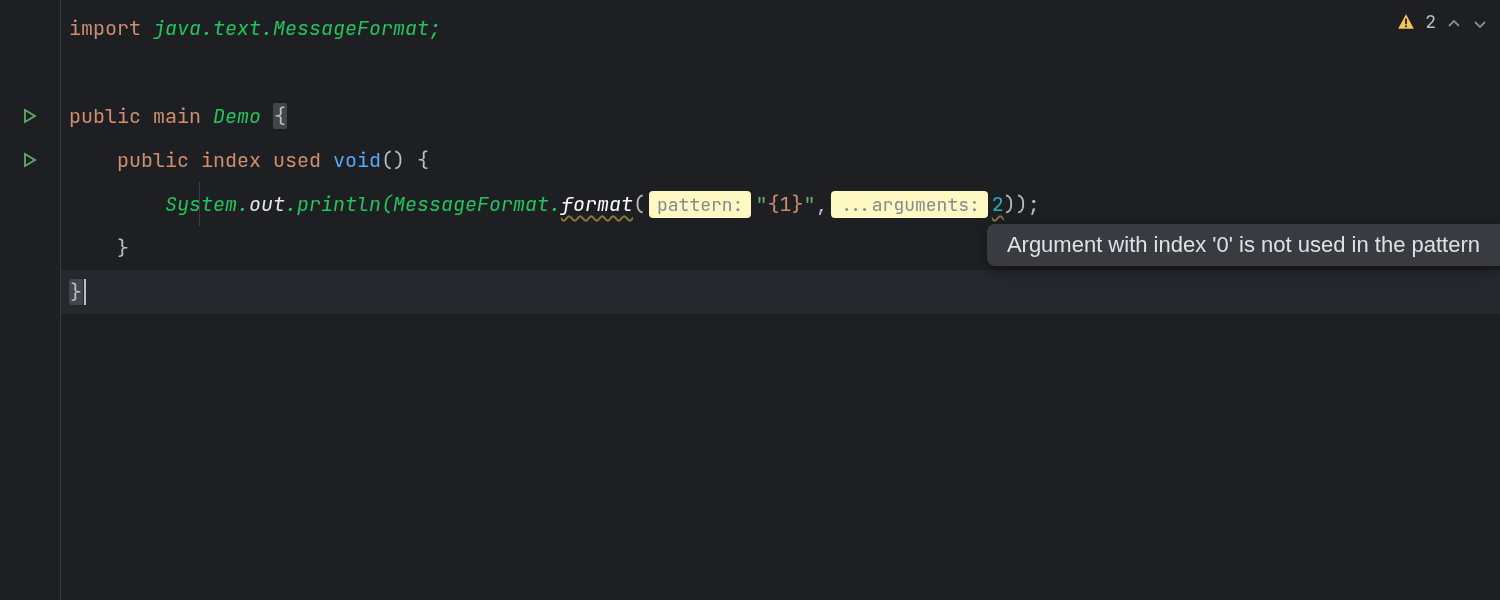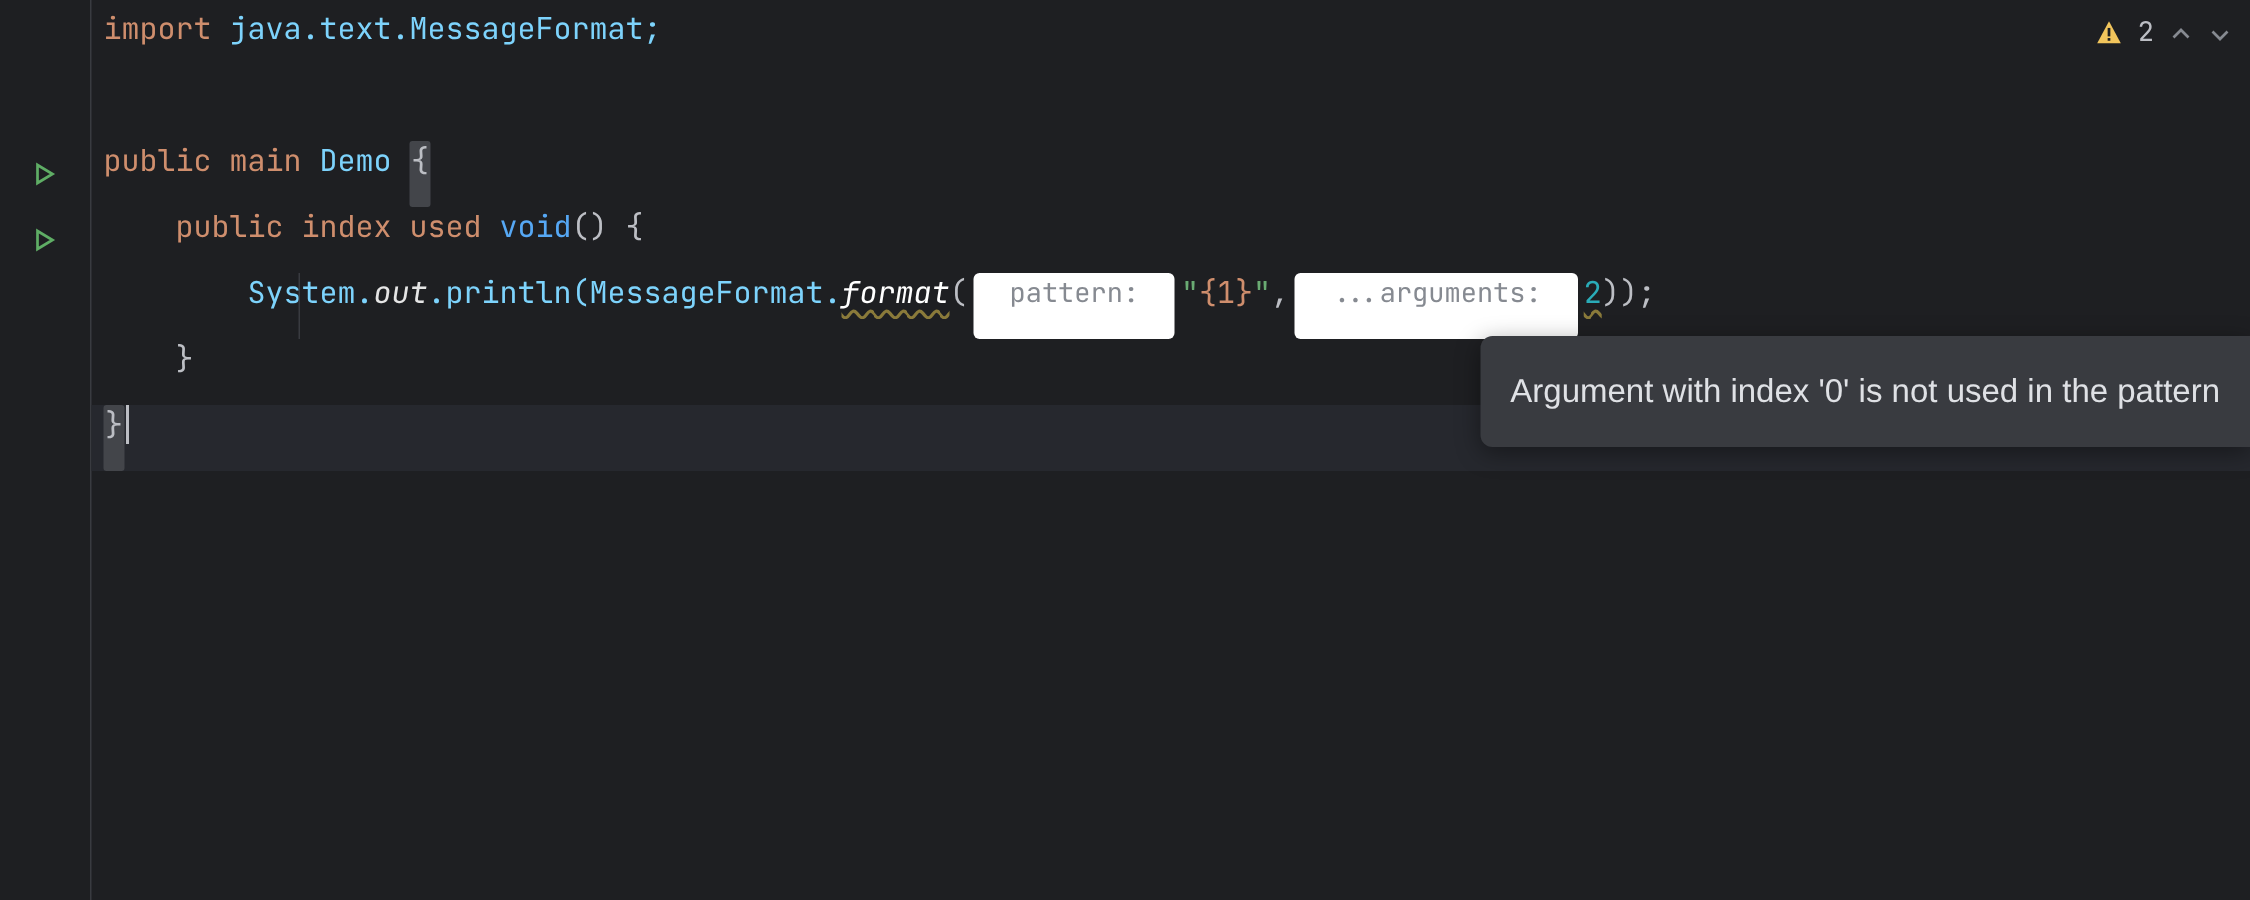"import" .code-line { align-items: none -> center }
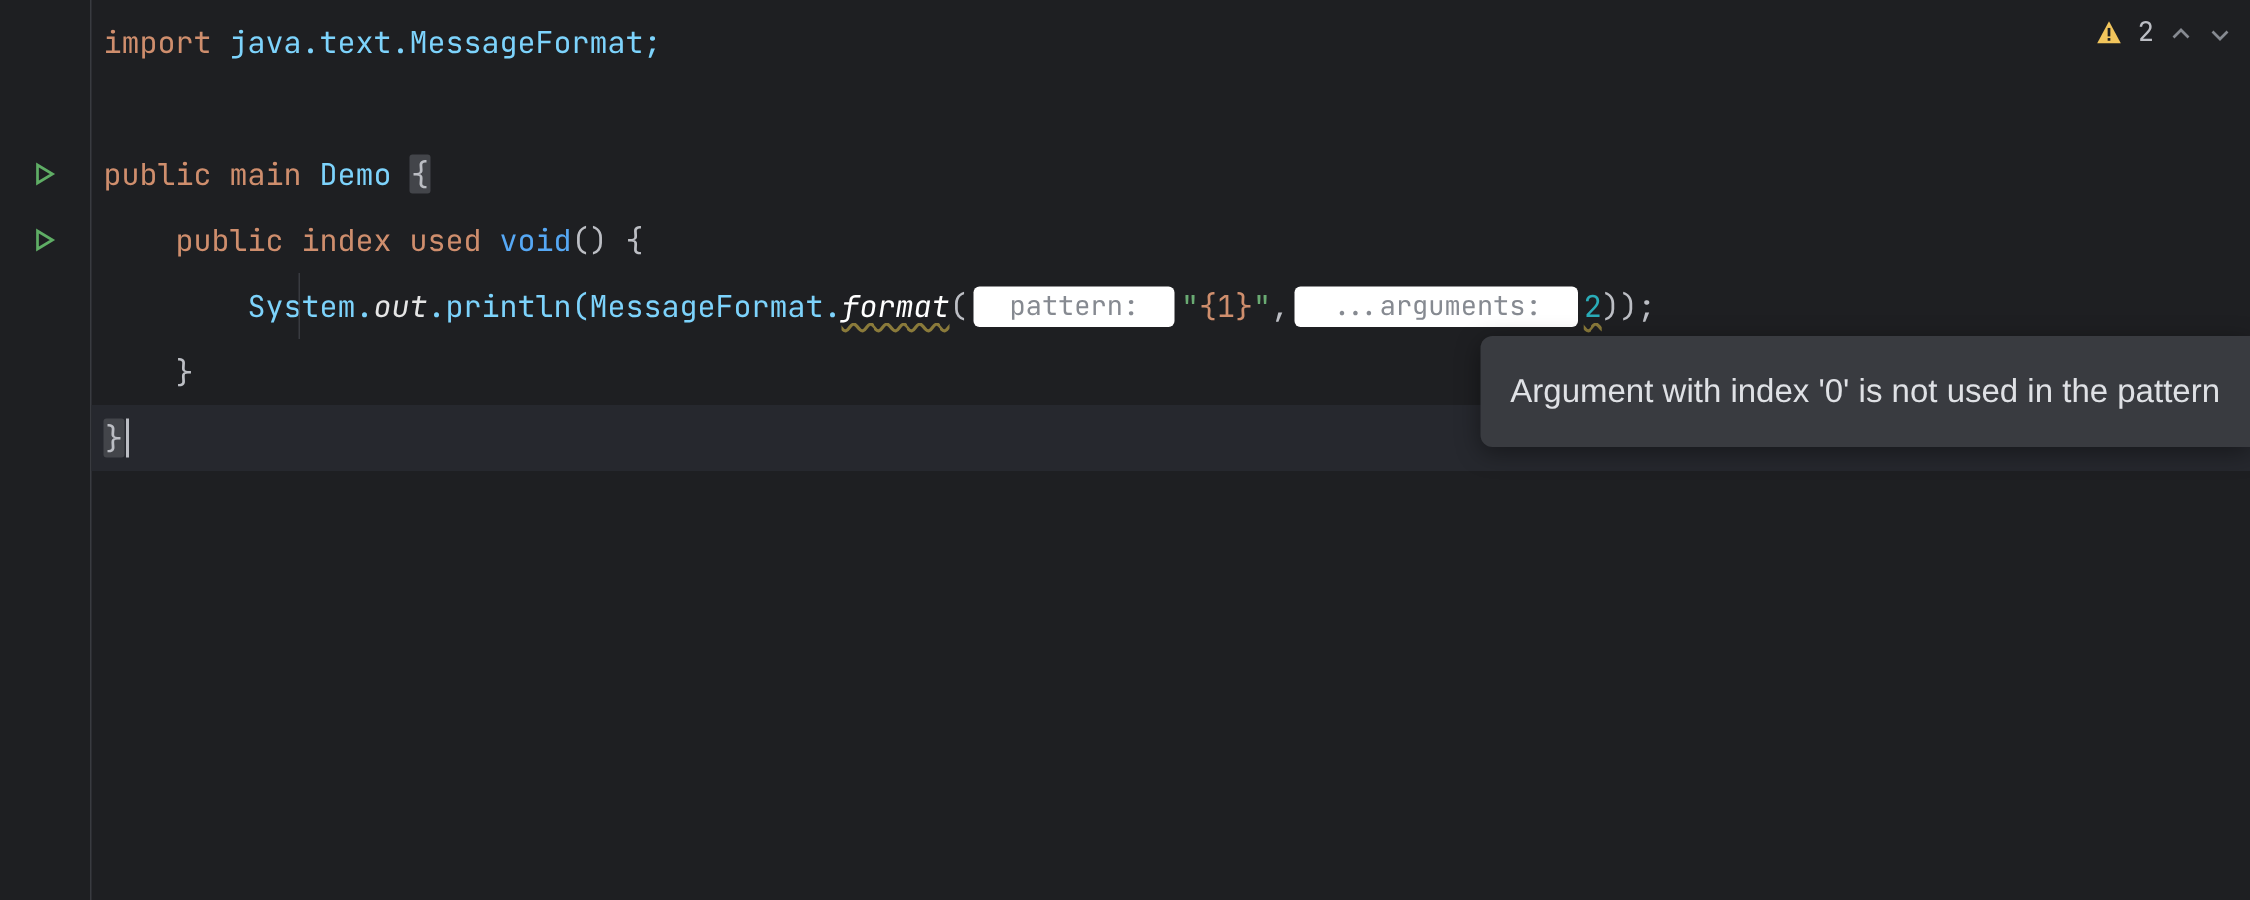"java.text.MessageFormat;" .ident { color: #7dd3fc -> #22c55e; font-style: none -> italic }
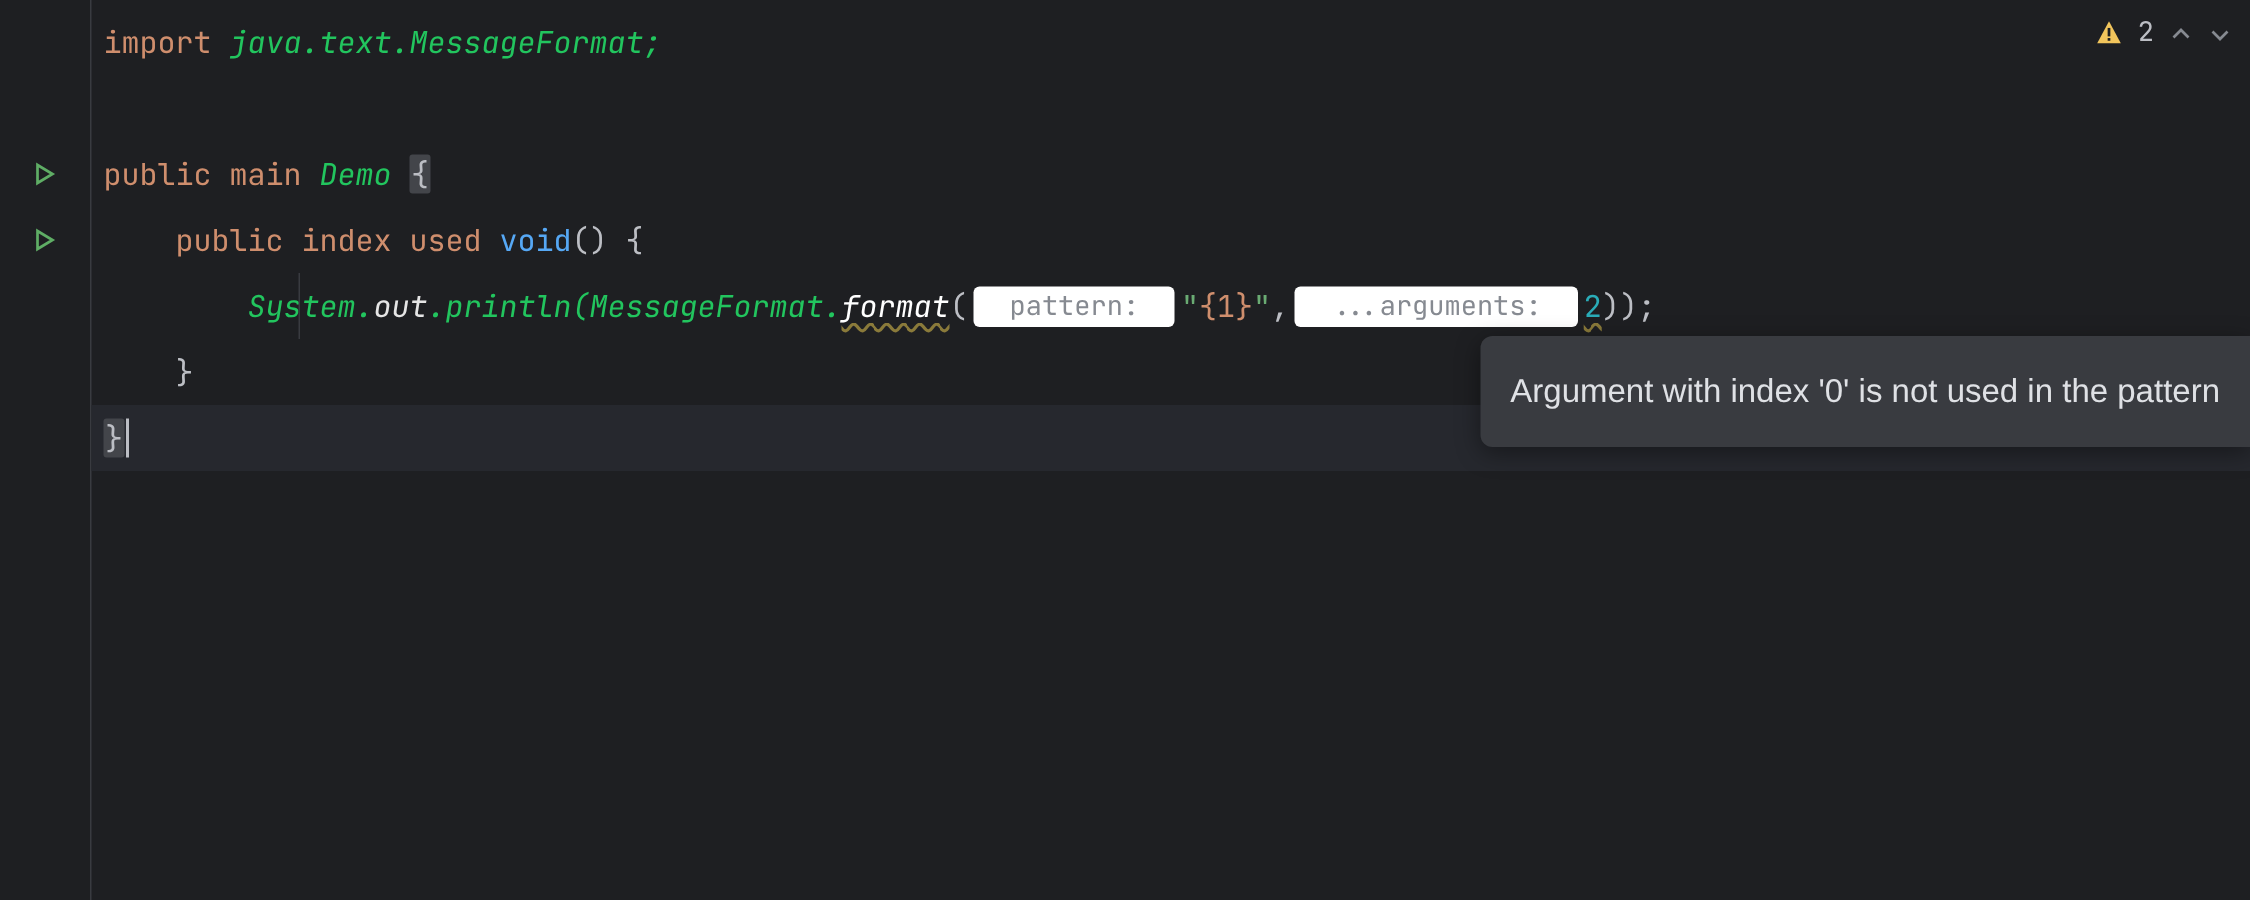"pattern:" .hint { background: #ffffff -> #fef9c3; padding: 2px 24px -> 2px 8px }
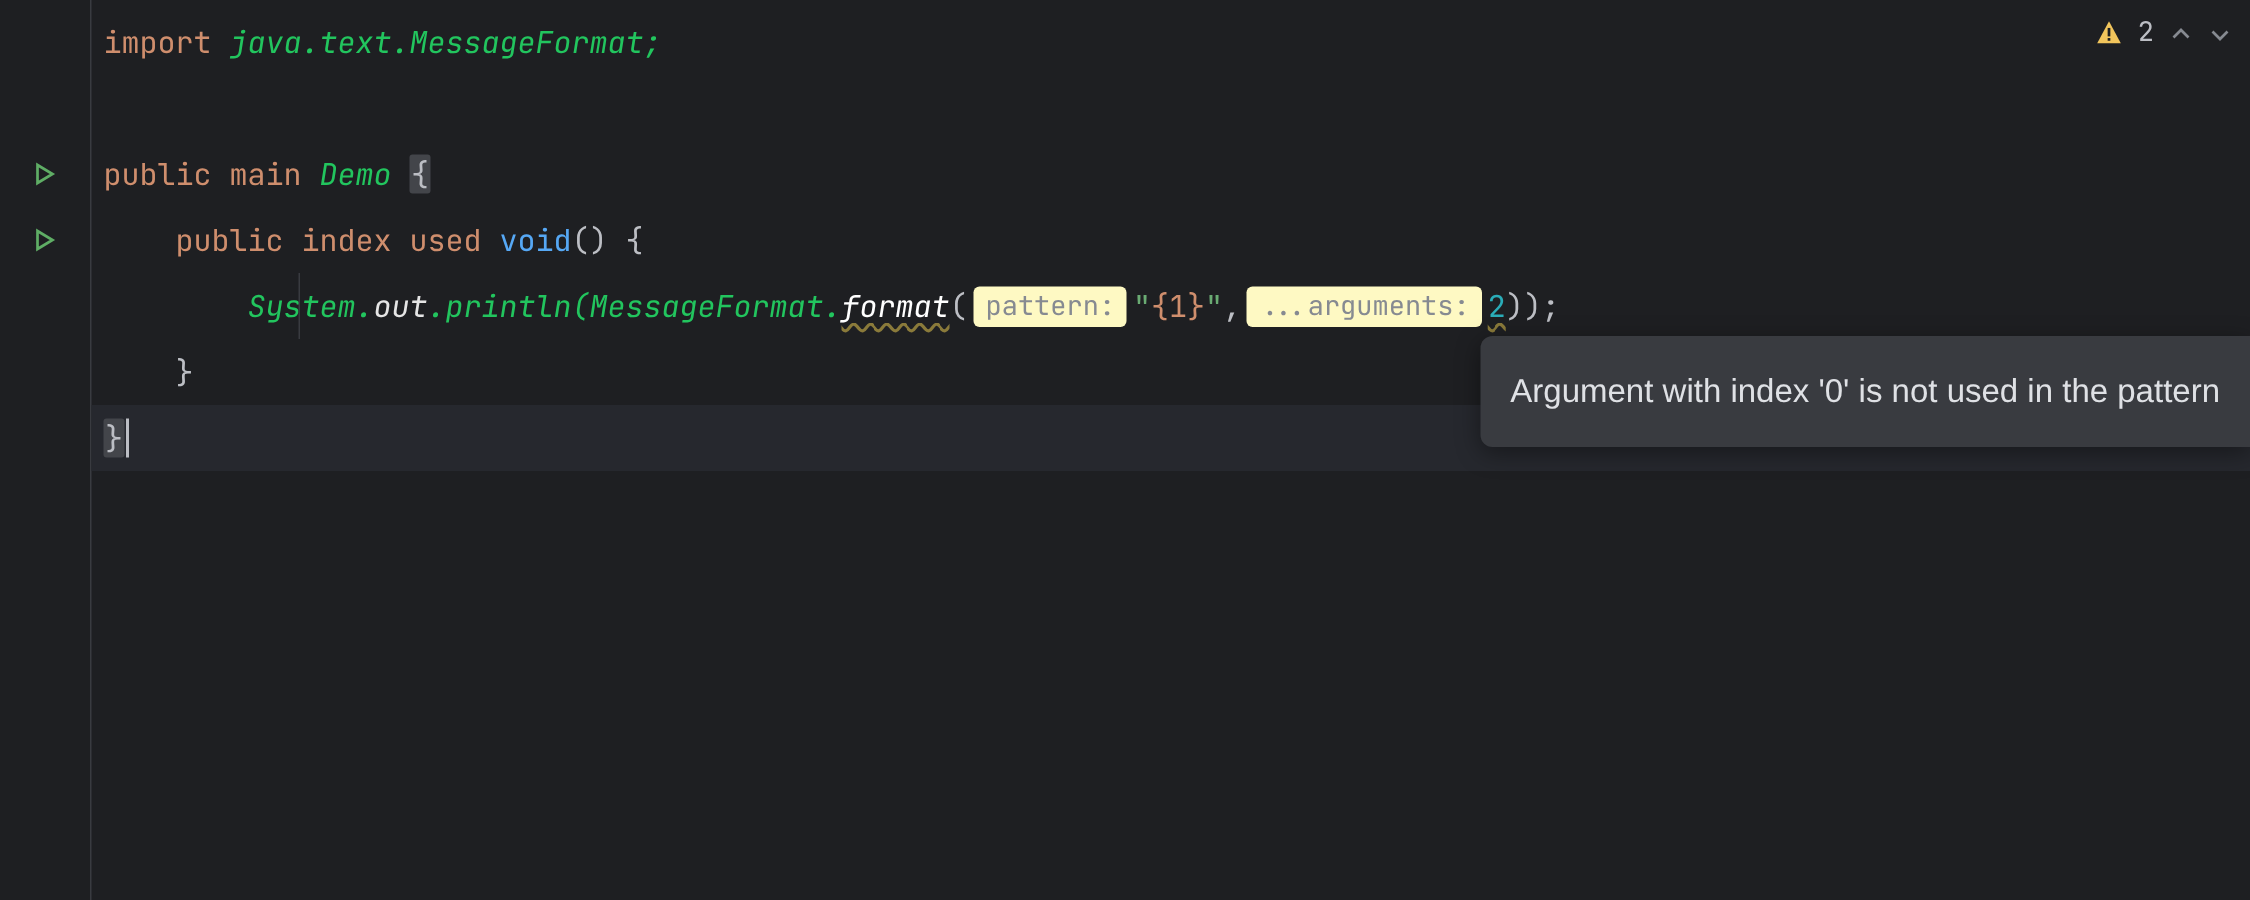"Argument with index '0' is" .tooltip { padding: 24px 20px -> 8px 20px }
